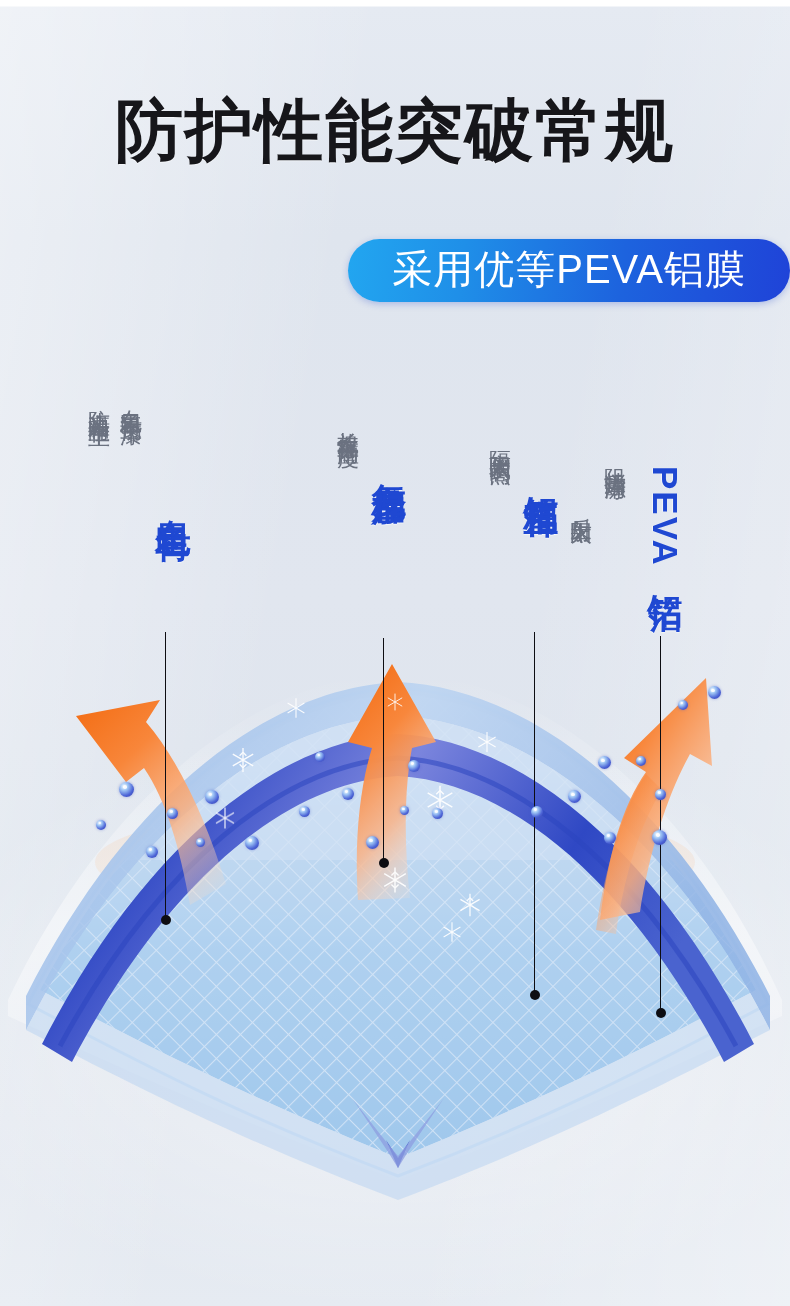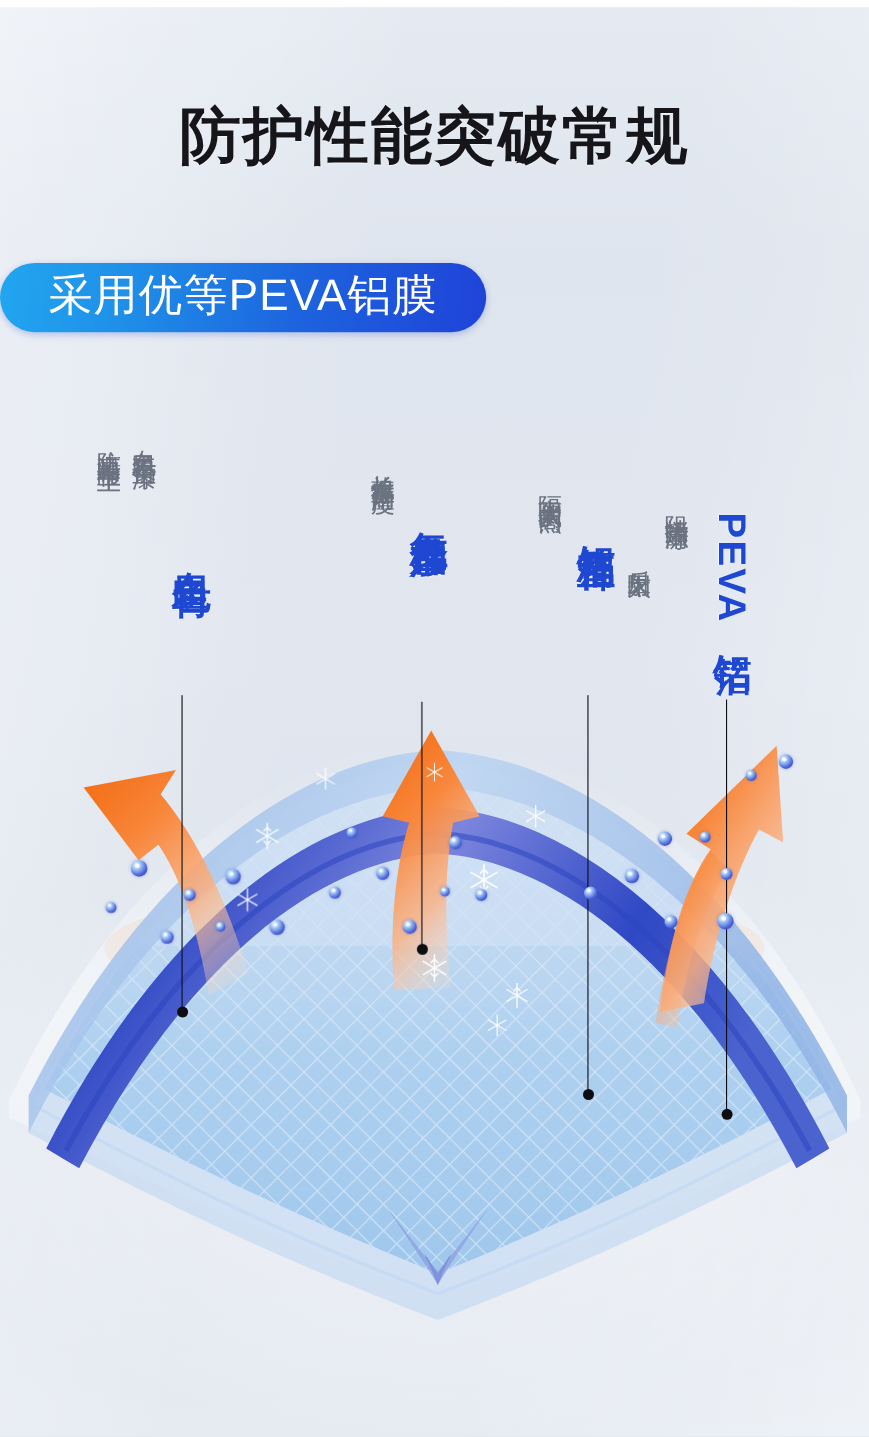"防护性能突破常规" .title { font-size: 56px -> 68px }
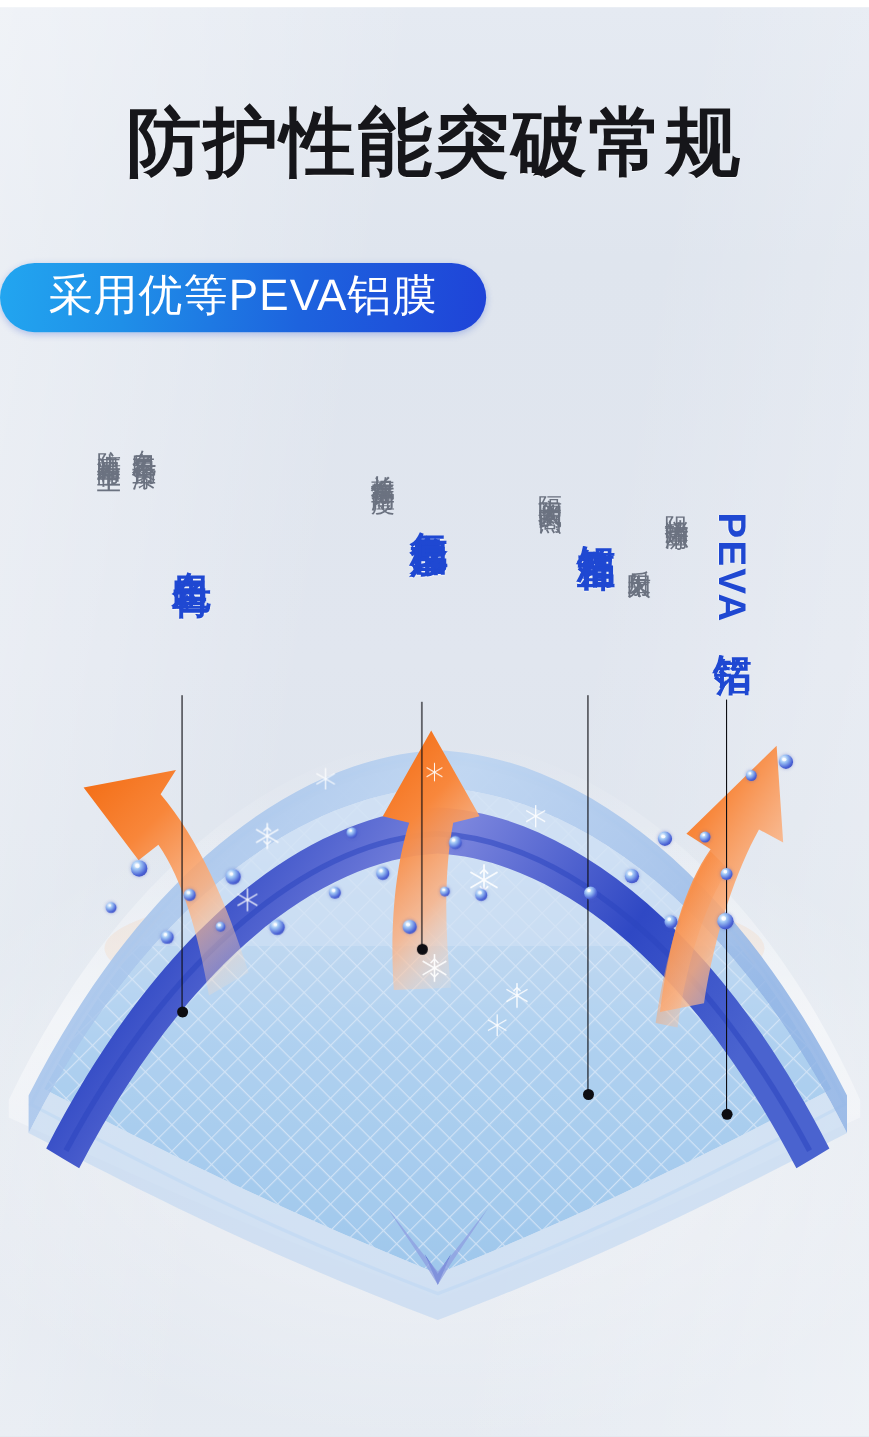"采用优等PEVA铝膜" .badge-wrap { text-align: left -> right }
